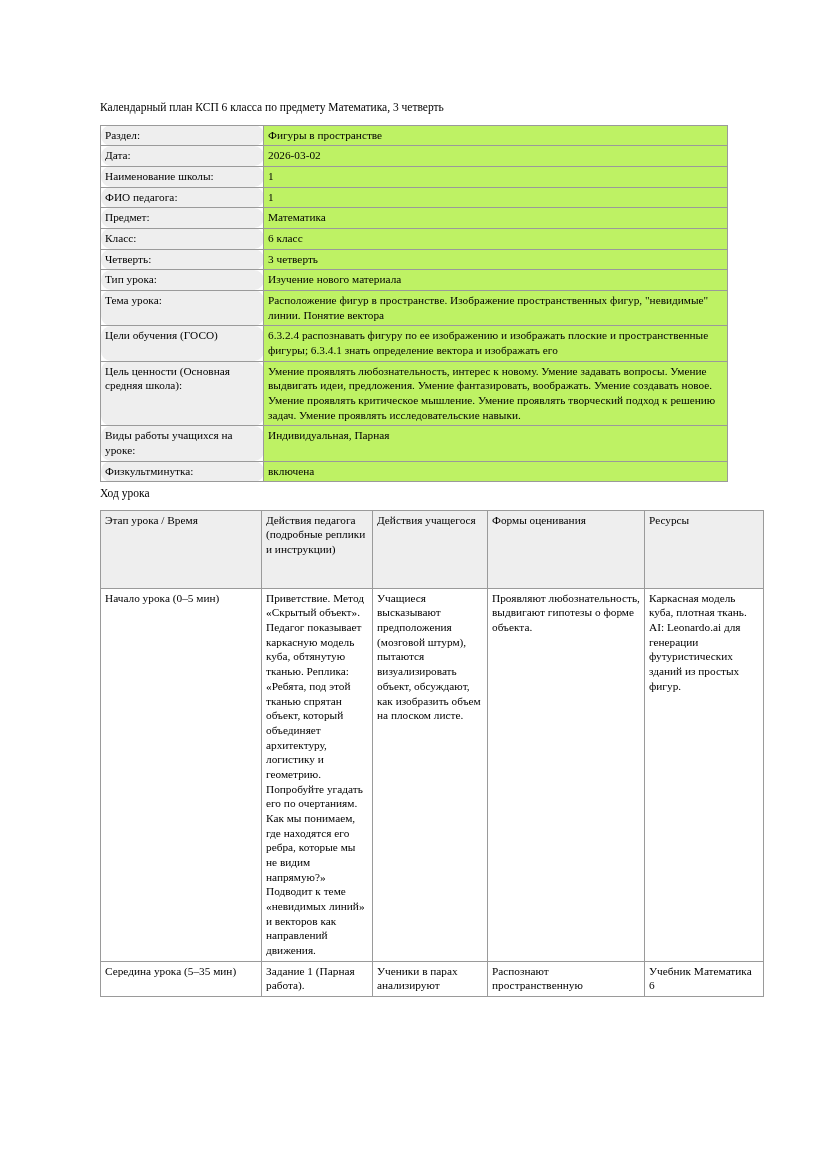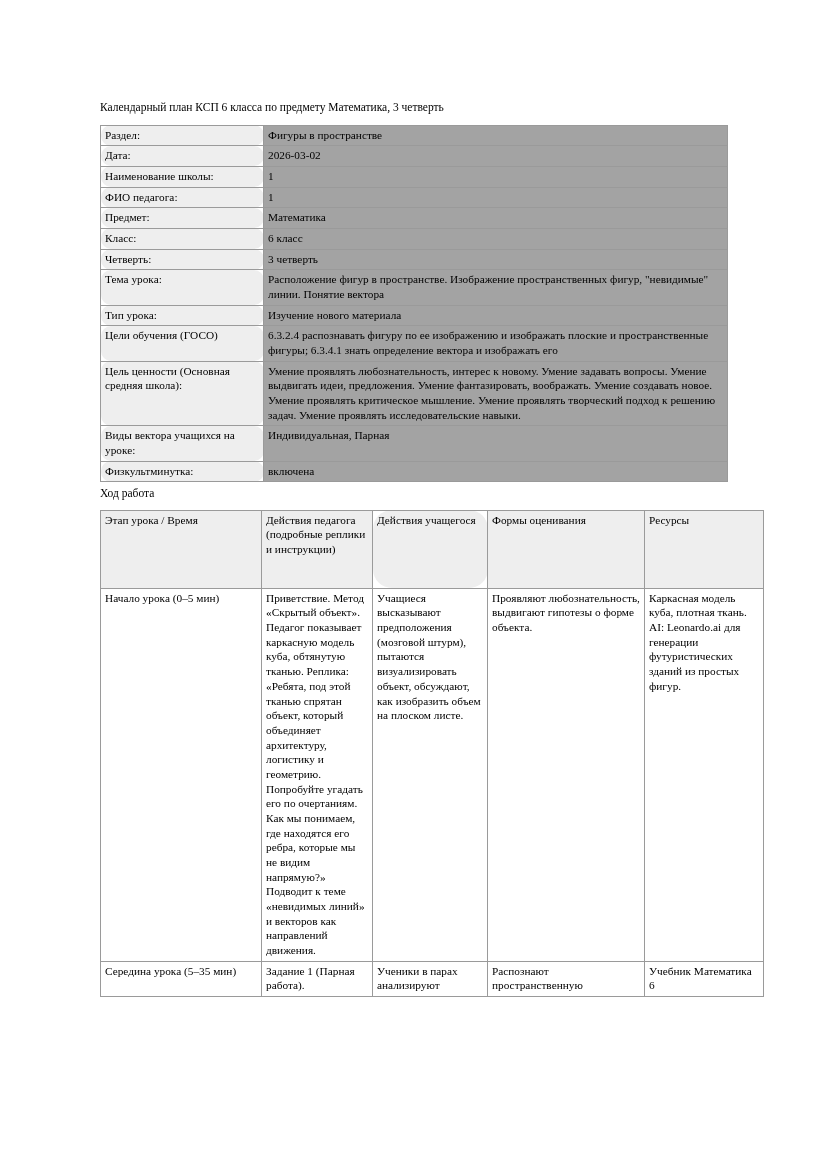"Фигуры в пространстве" .info-table td.value { background: #a3a3a3 -> #bef264 }
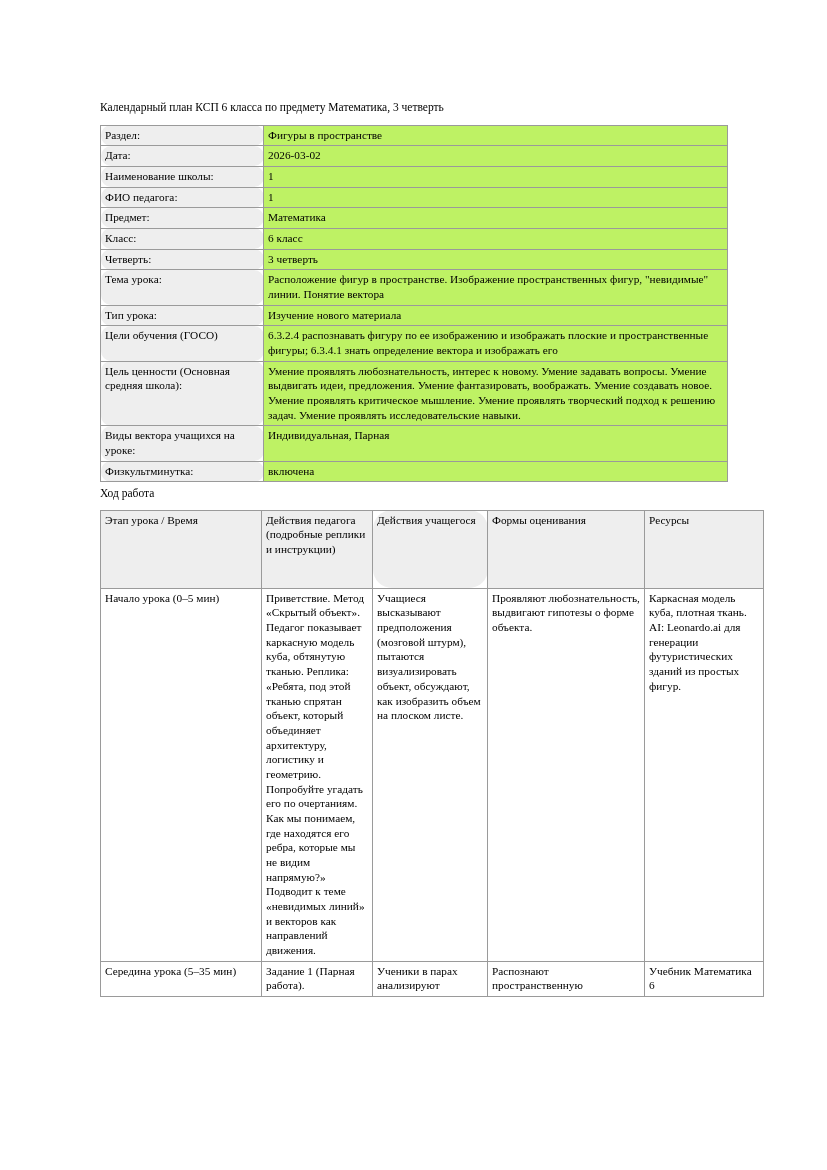"Тема урока:" tr { order: before "Тип урока:" -> after "Тип урока:" }
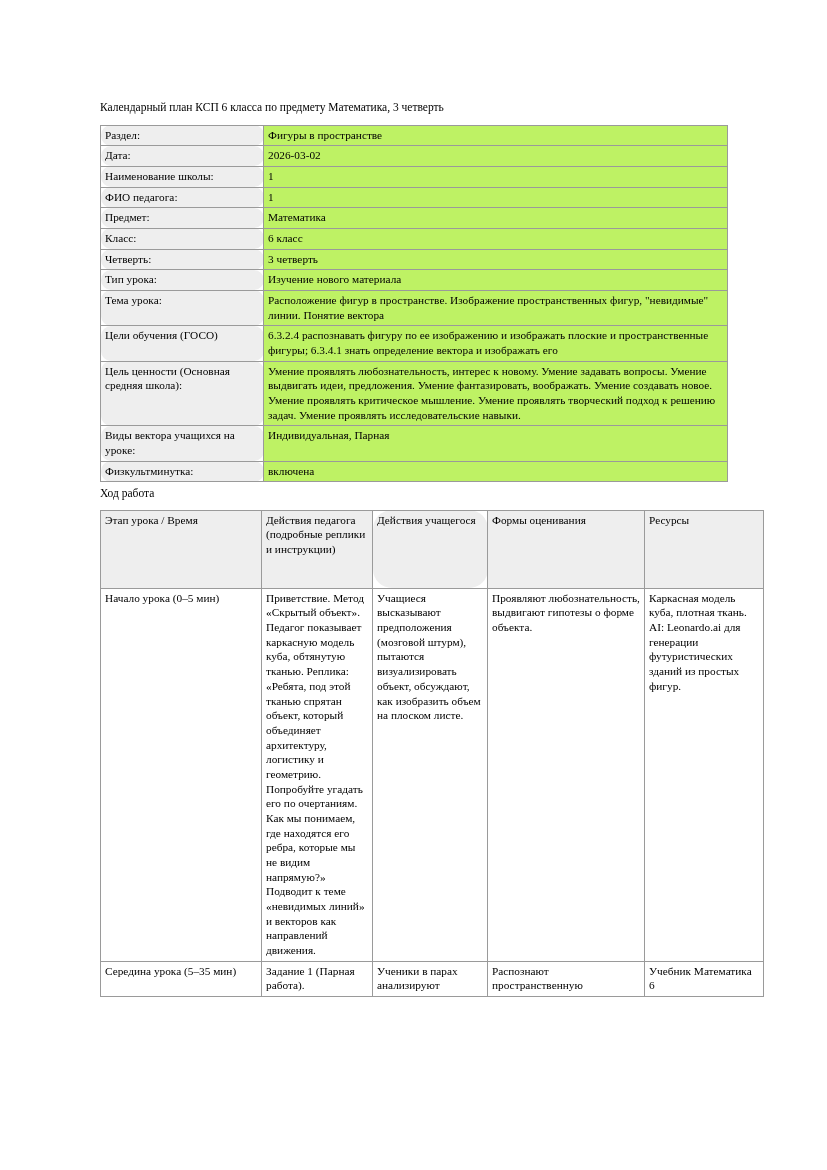"Виды вектора учащихся на уроке:" td.label { text: вектора -> работы }
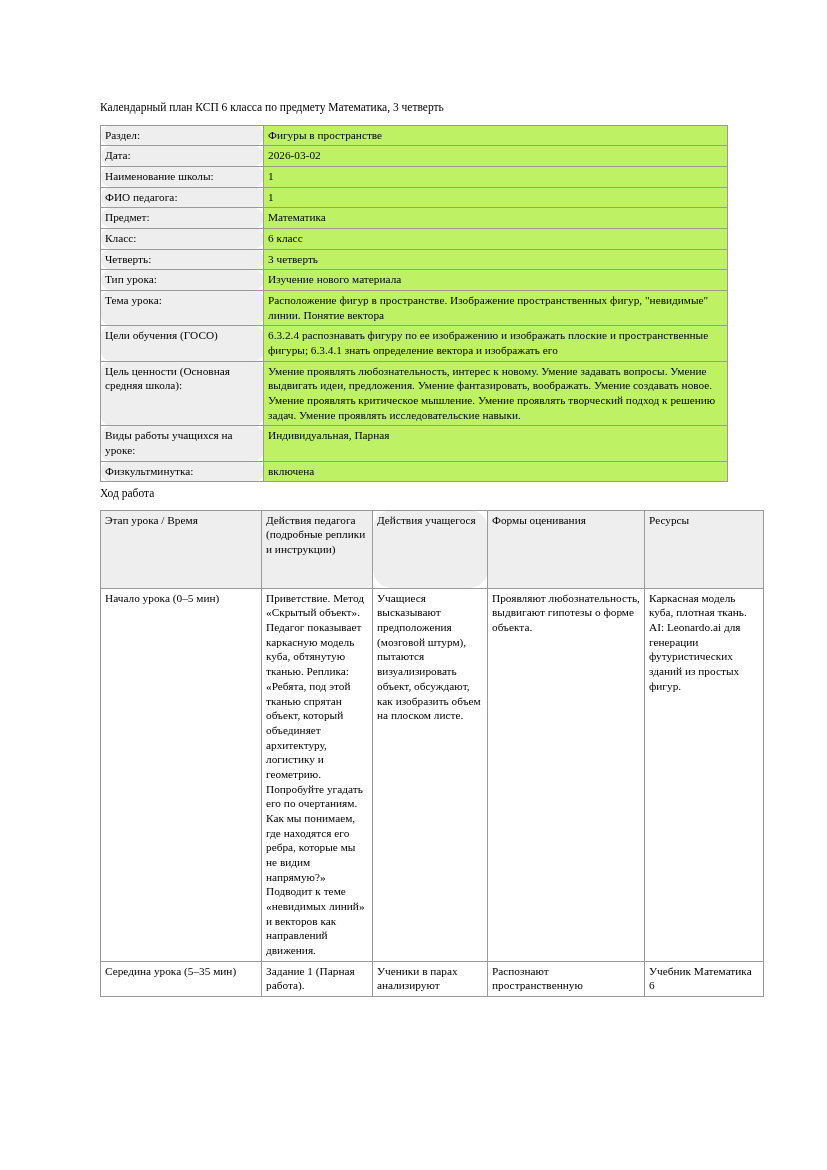"Ход работа" p.section-caption { text: работа -> урока }
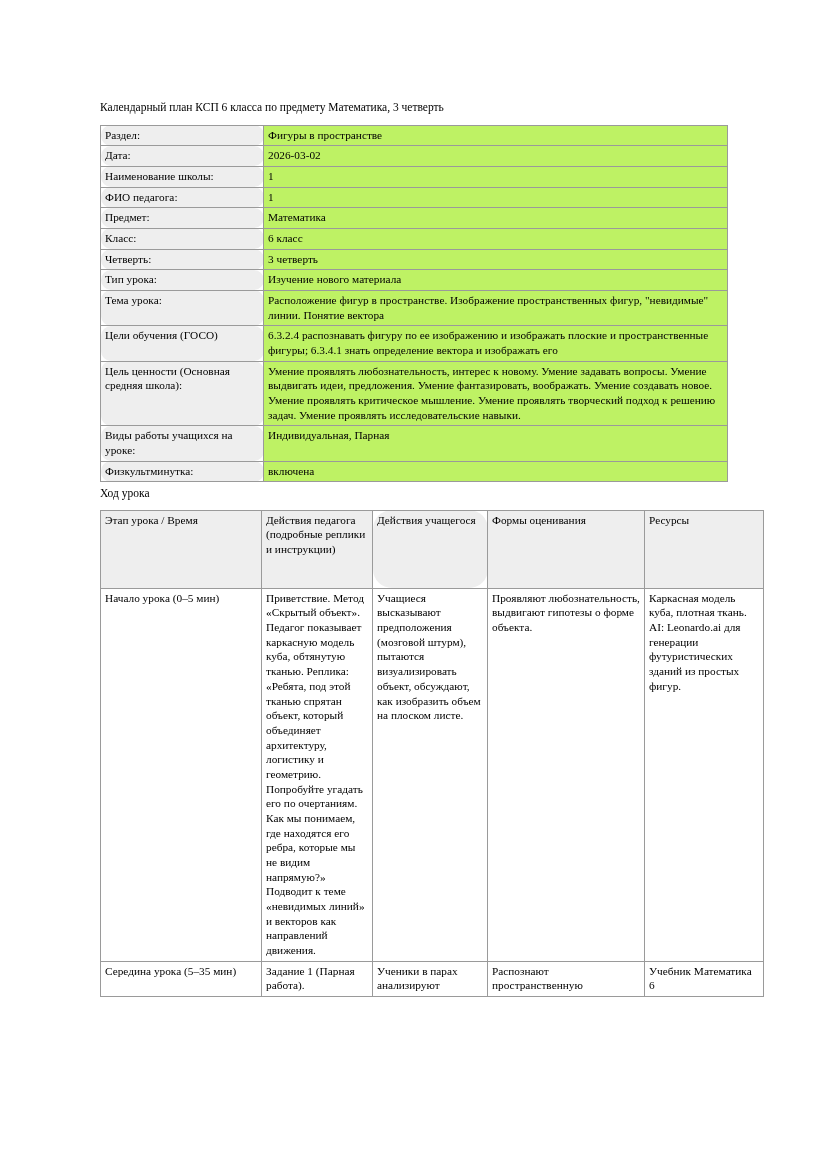"Действия учащегося" .flow-table td.c2 { border-radius: 19px -> none }
